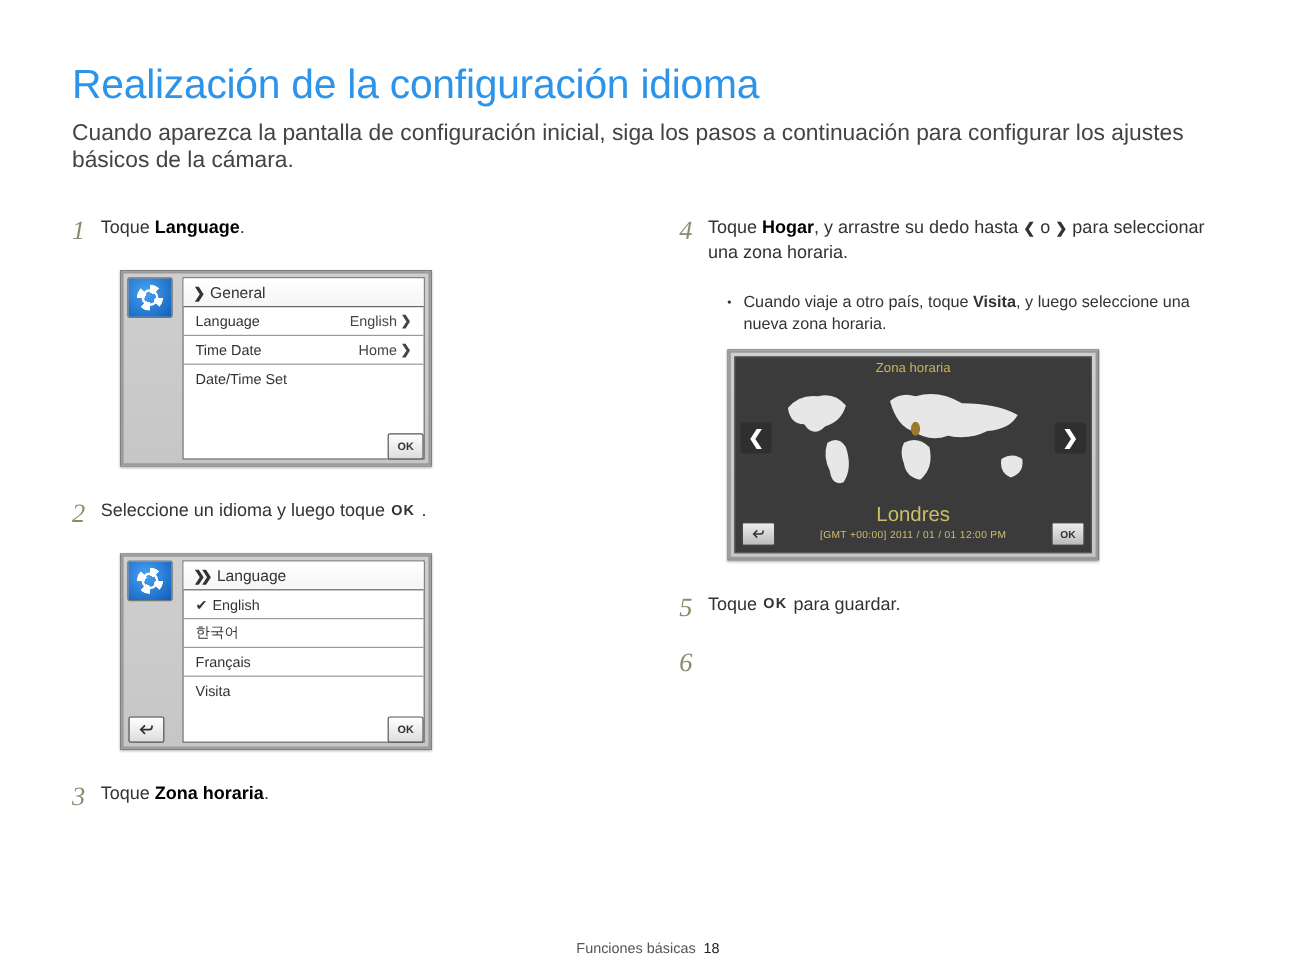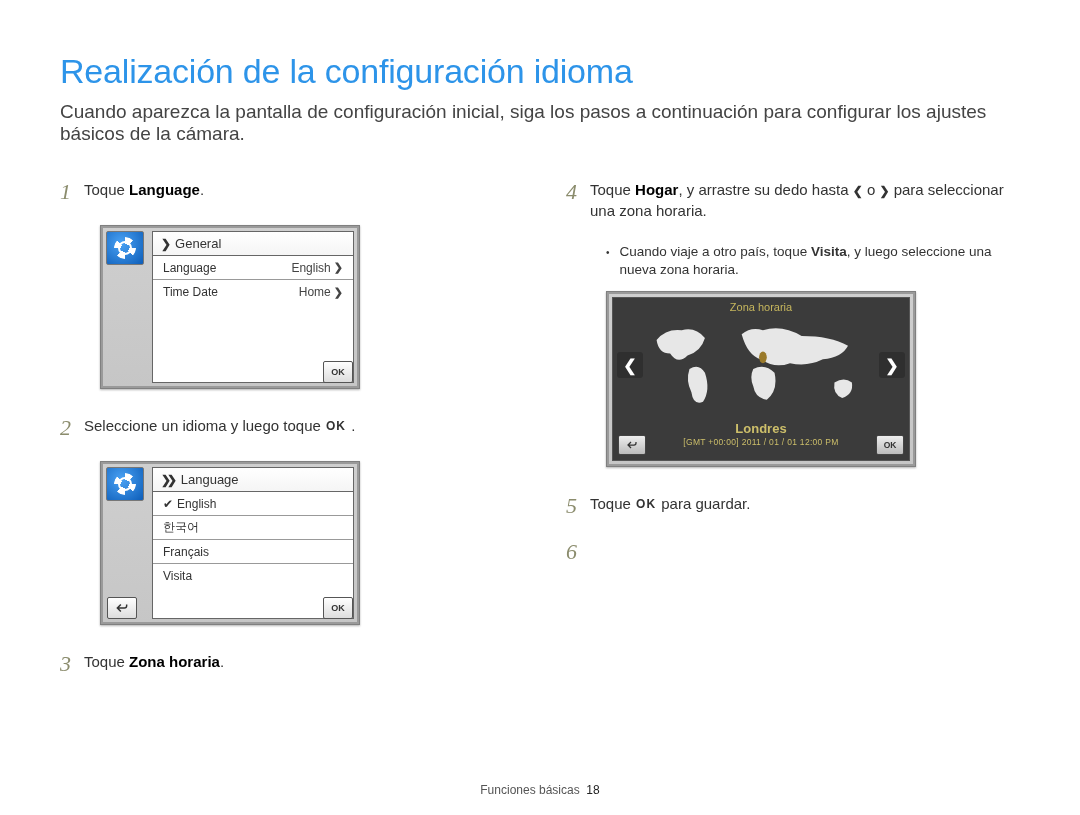"Date/Time Set" div.f-row { html: none -> <div> <span>Date/Time Set</span> <span> <span></span> </span> </div> }
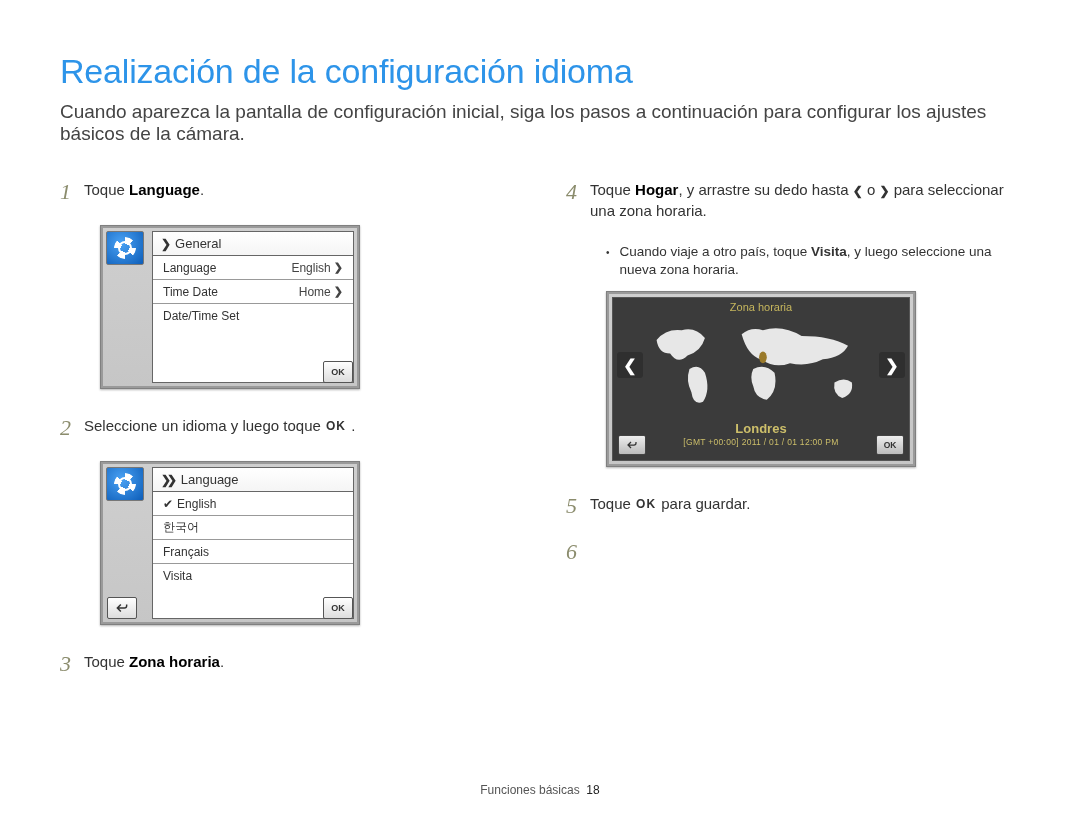"Londres" .tz-foot .city { font-size: 13px -> 17px; font-weight: bold -> none }
